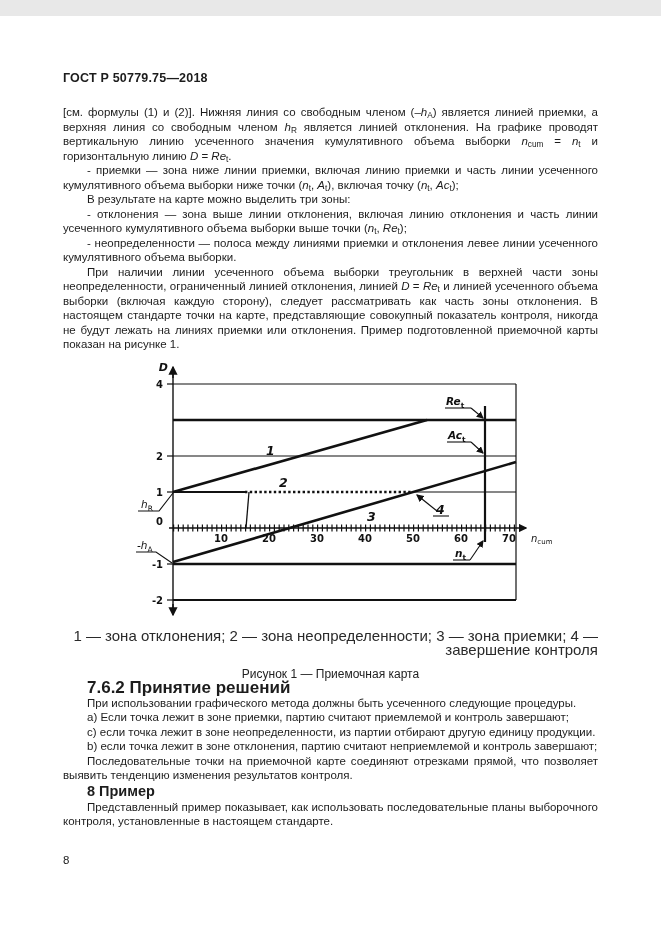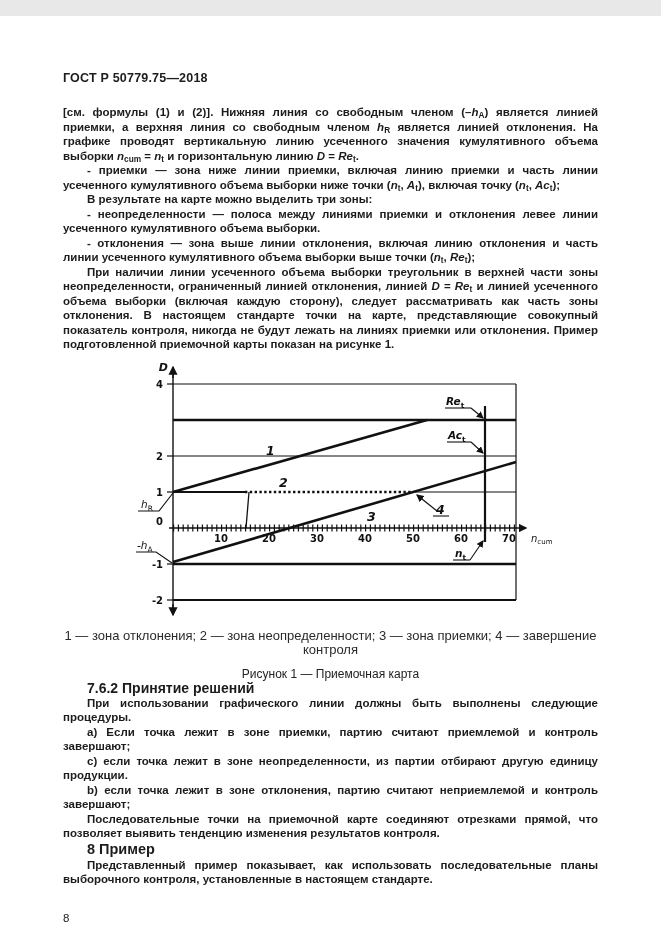"[см. формулы (1) и (2)]." .body-text p { font-weight: bold -> none }
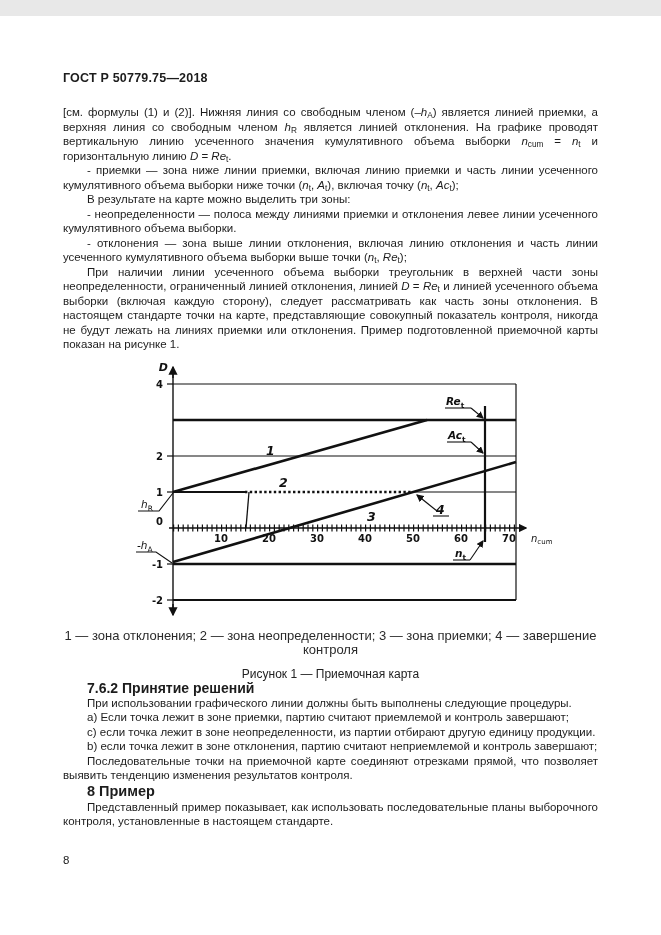"- неопределенности — полоса между" p.indent { order: before "- отклонения — зона выше" -> after "- отклонения — зона выше" }
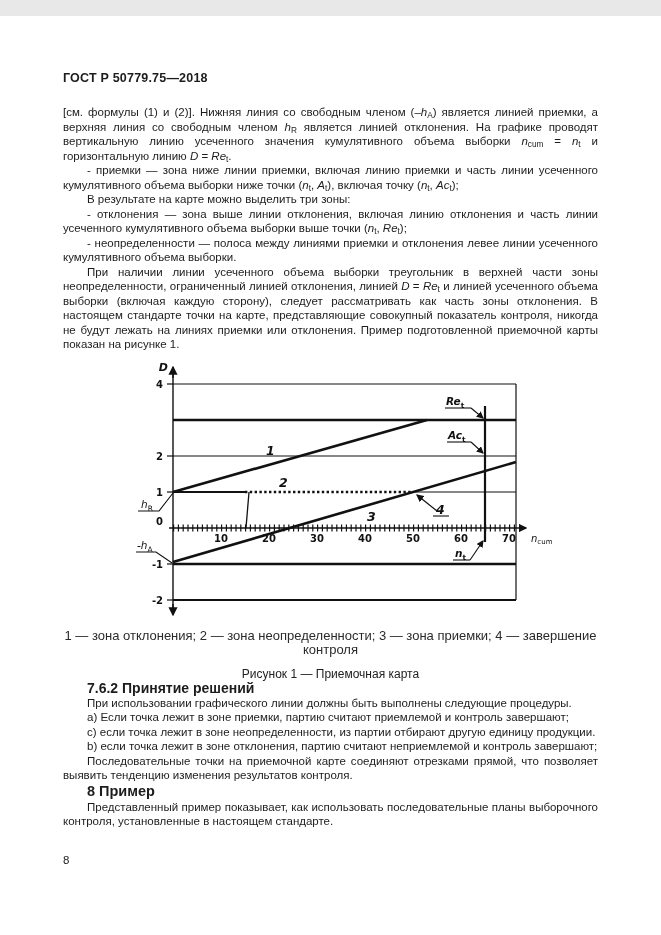"1 — зона отклонения; 2" .figure-legend { font-size: 13px -> 15px; text-align: center -> right }
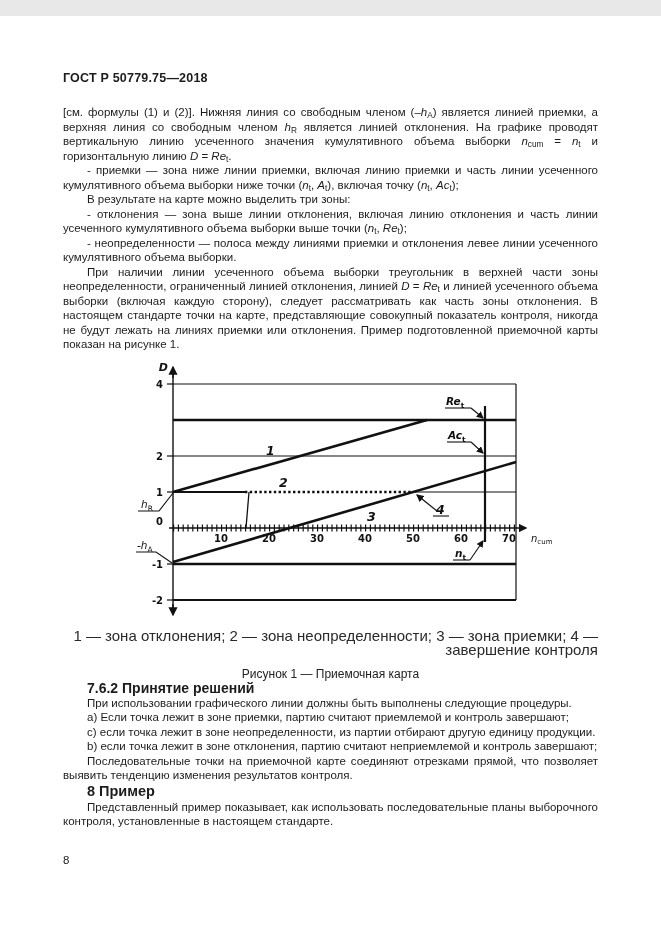"7.6.2 Принятие решений" .subsection-heading { font-size: 14px -> 17px }
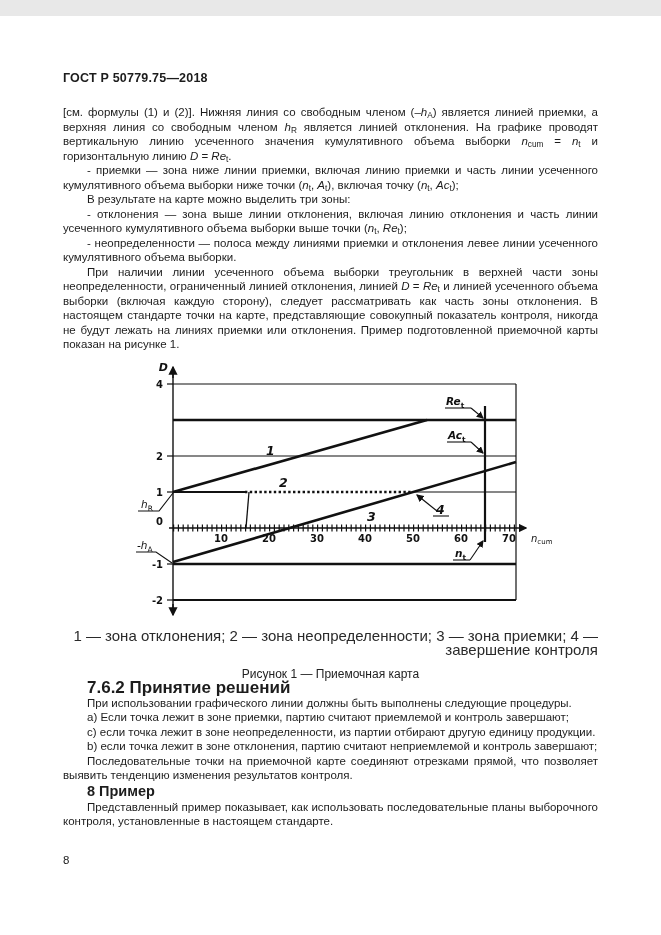"При использовании графического линии" p.indent { text: линии должны быть выполнены -> метода должны быть усеченного }
